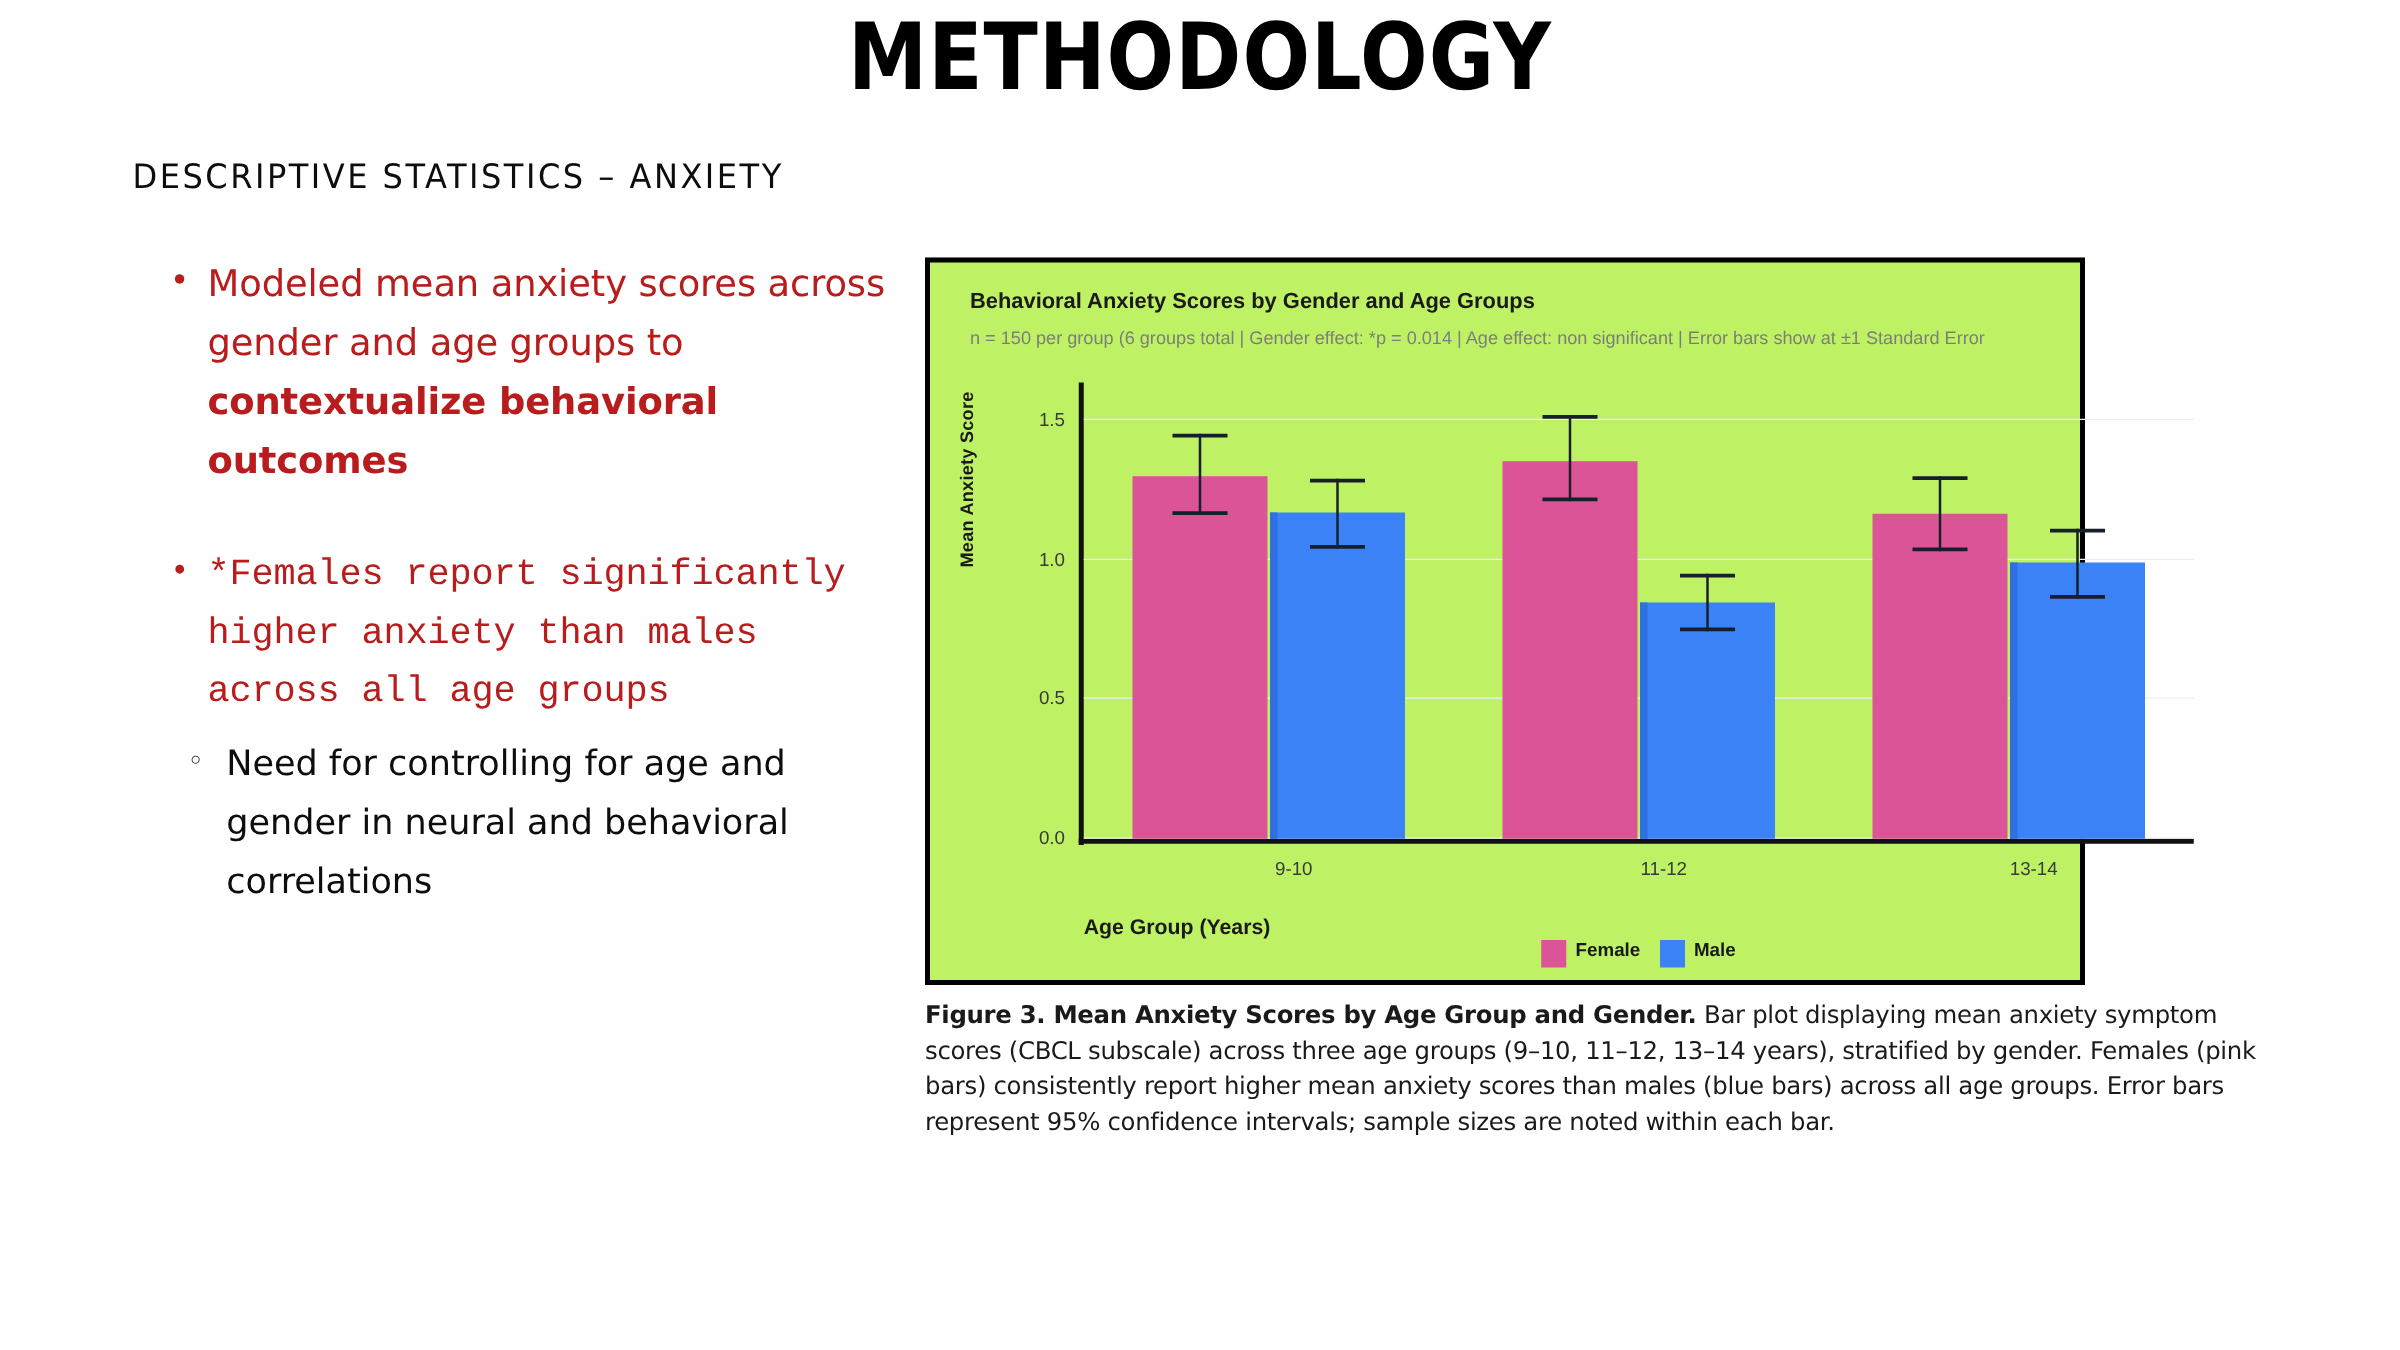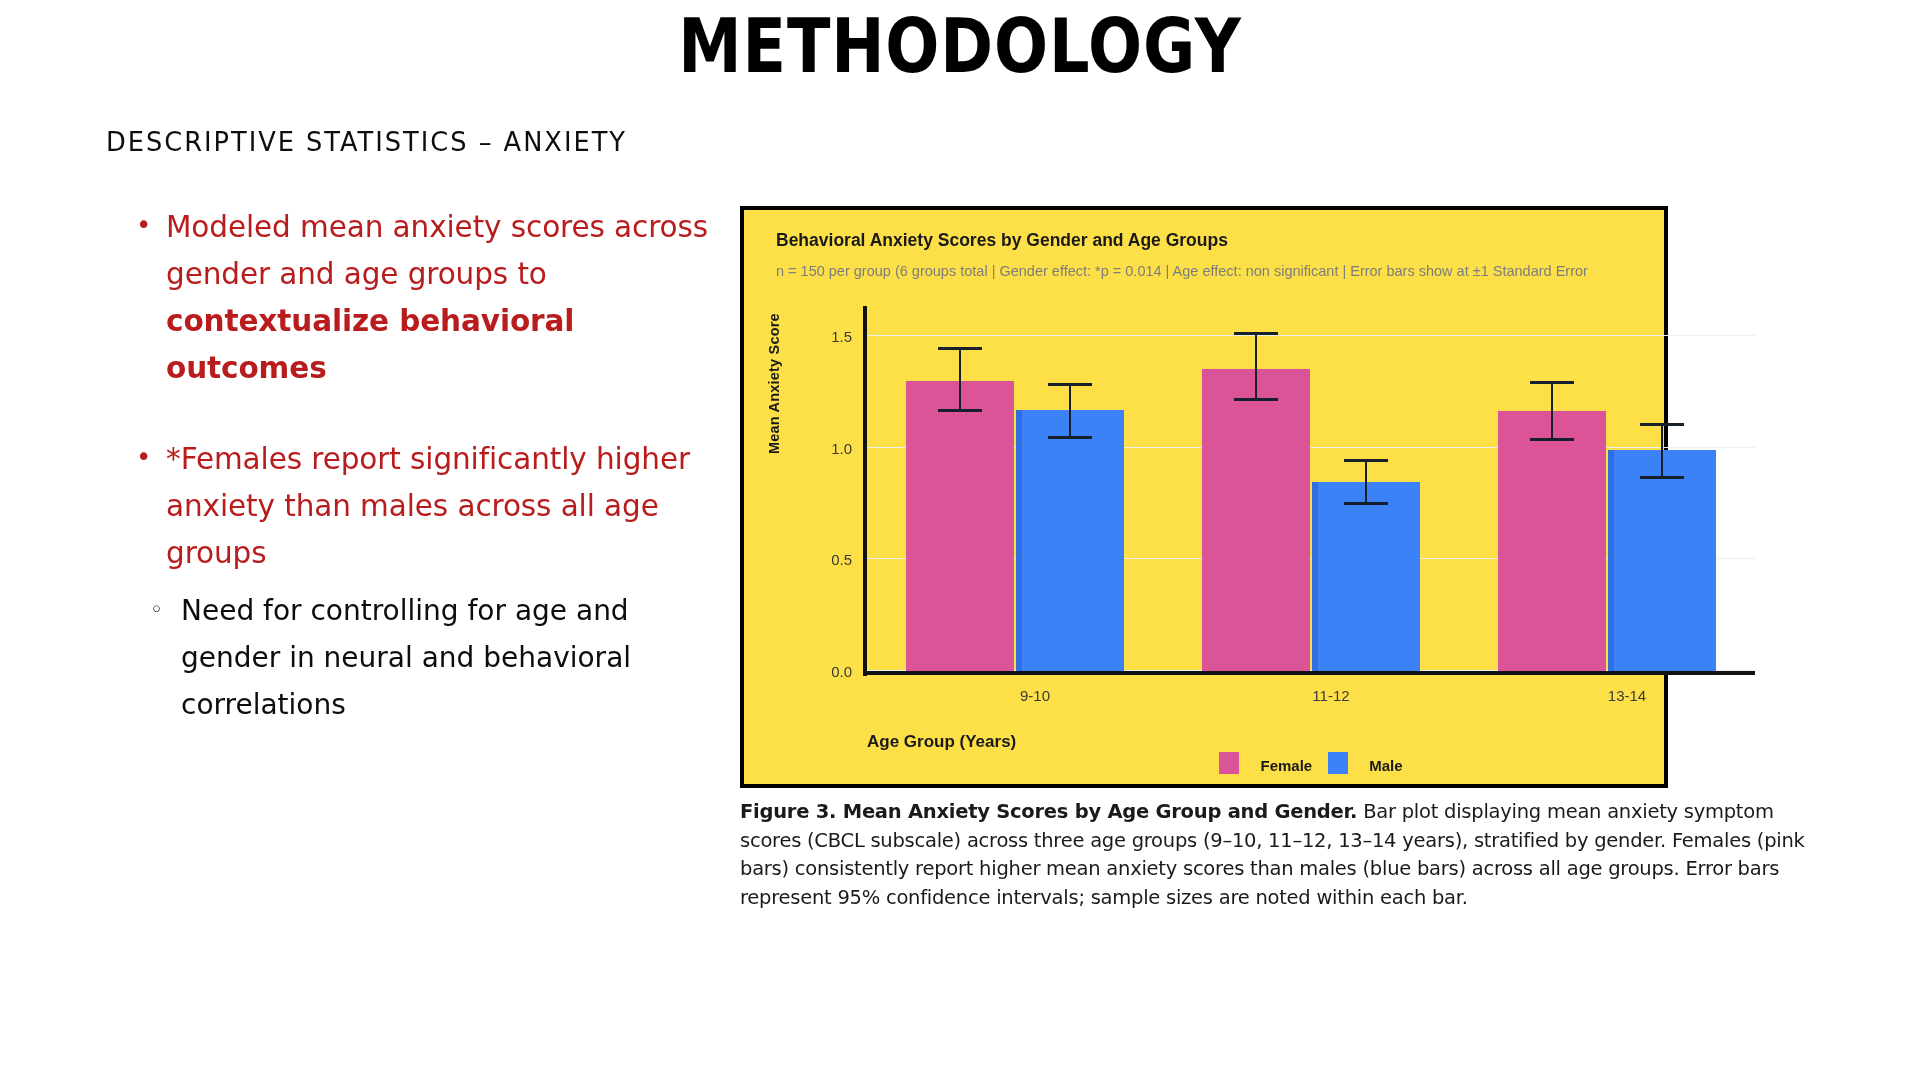"Behavioral Anxiety Scores by Gender" #chart-panel { background: #fde047 -> #bef264 }
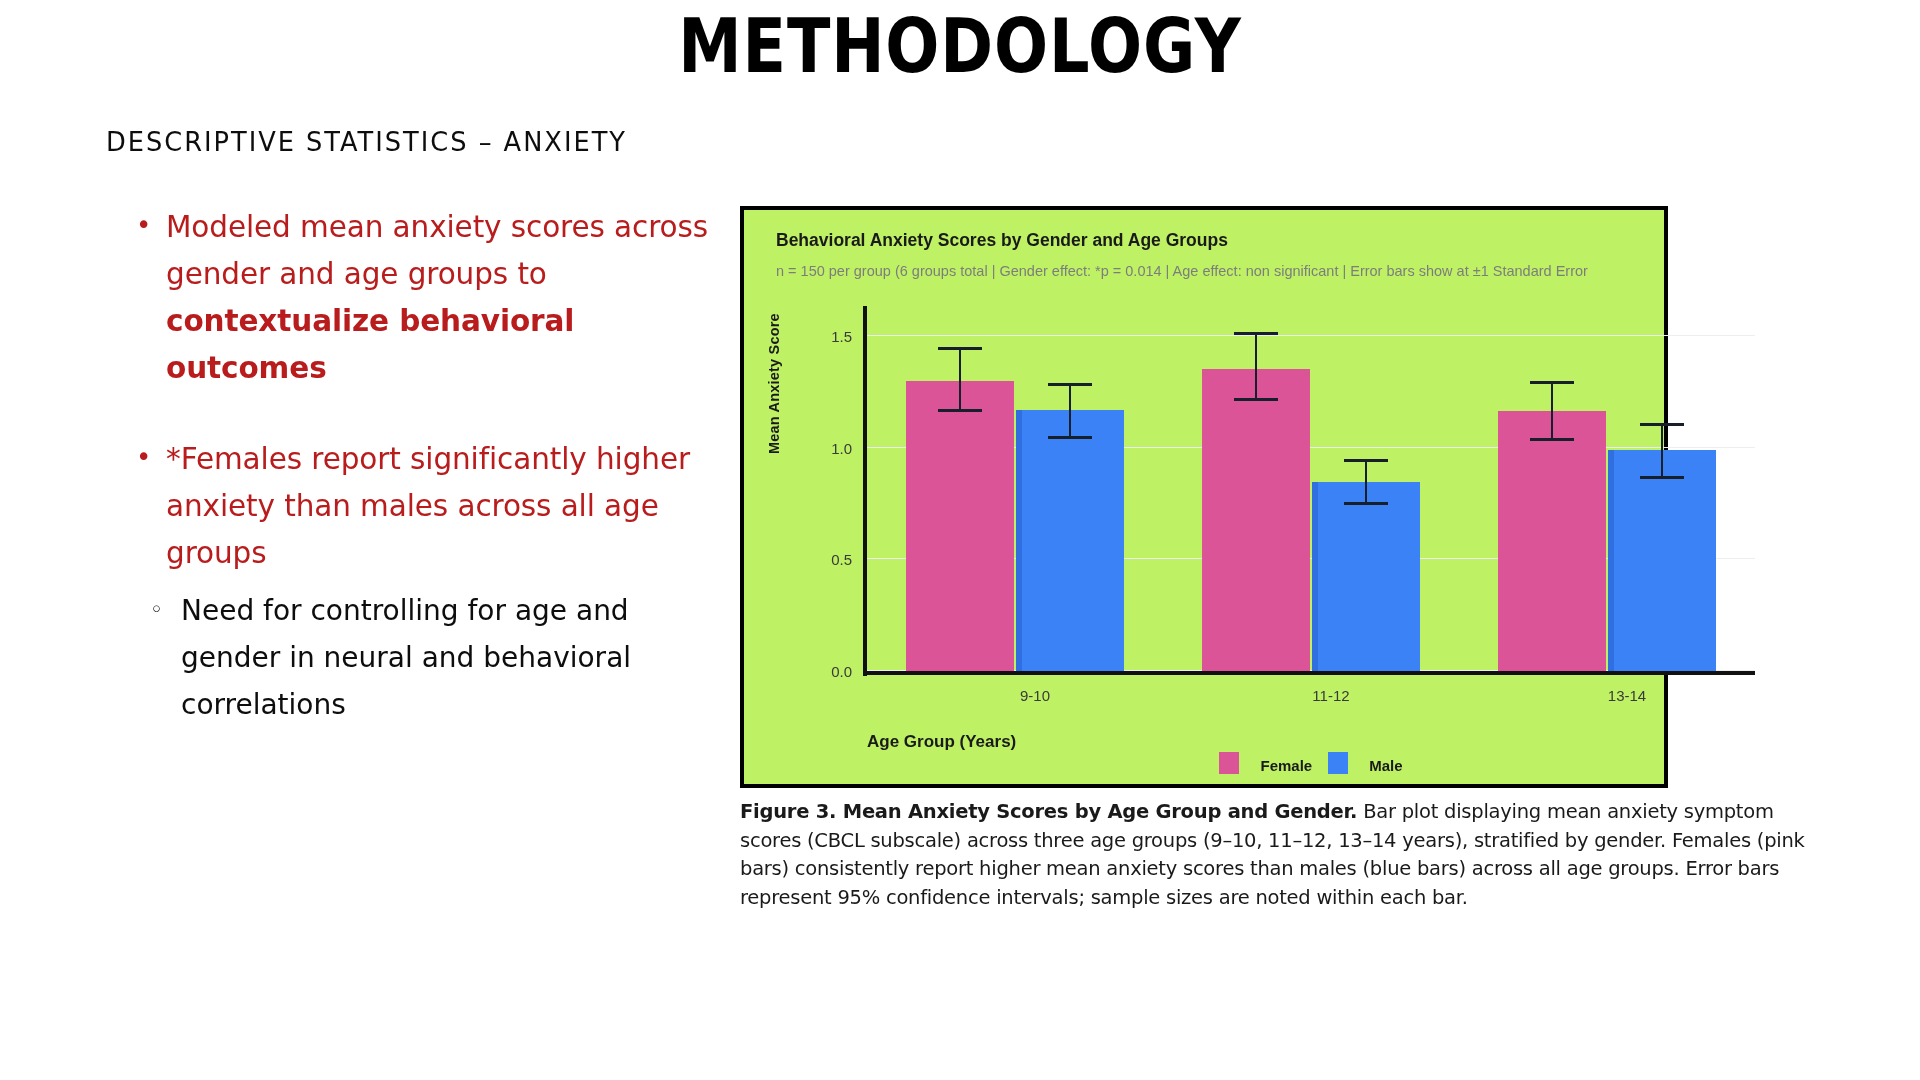"*Females report significantly higher" .nomargin { font-family: none -> Liberation Mono, monospace }
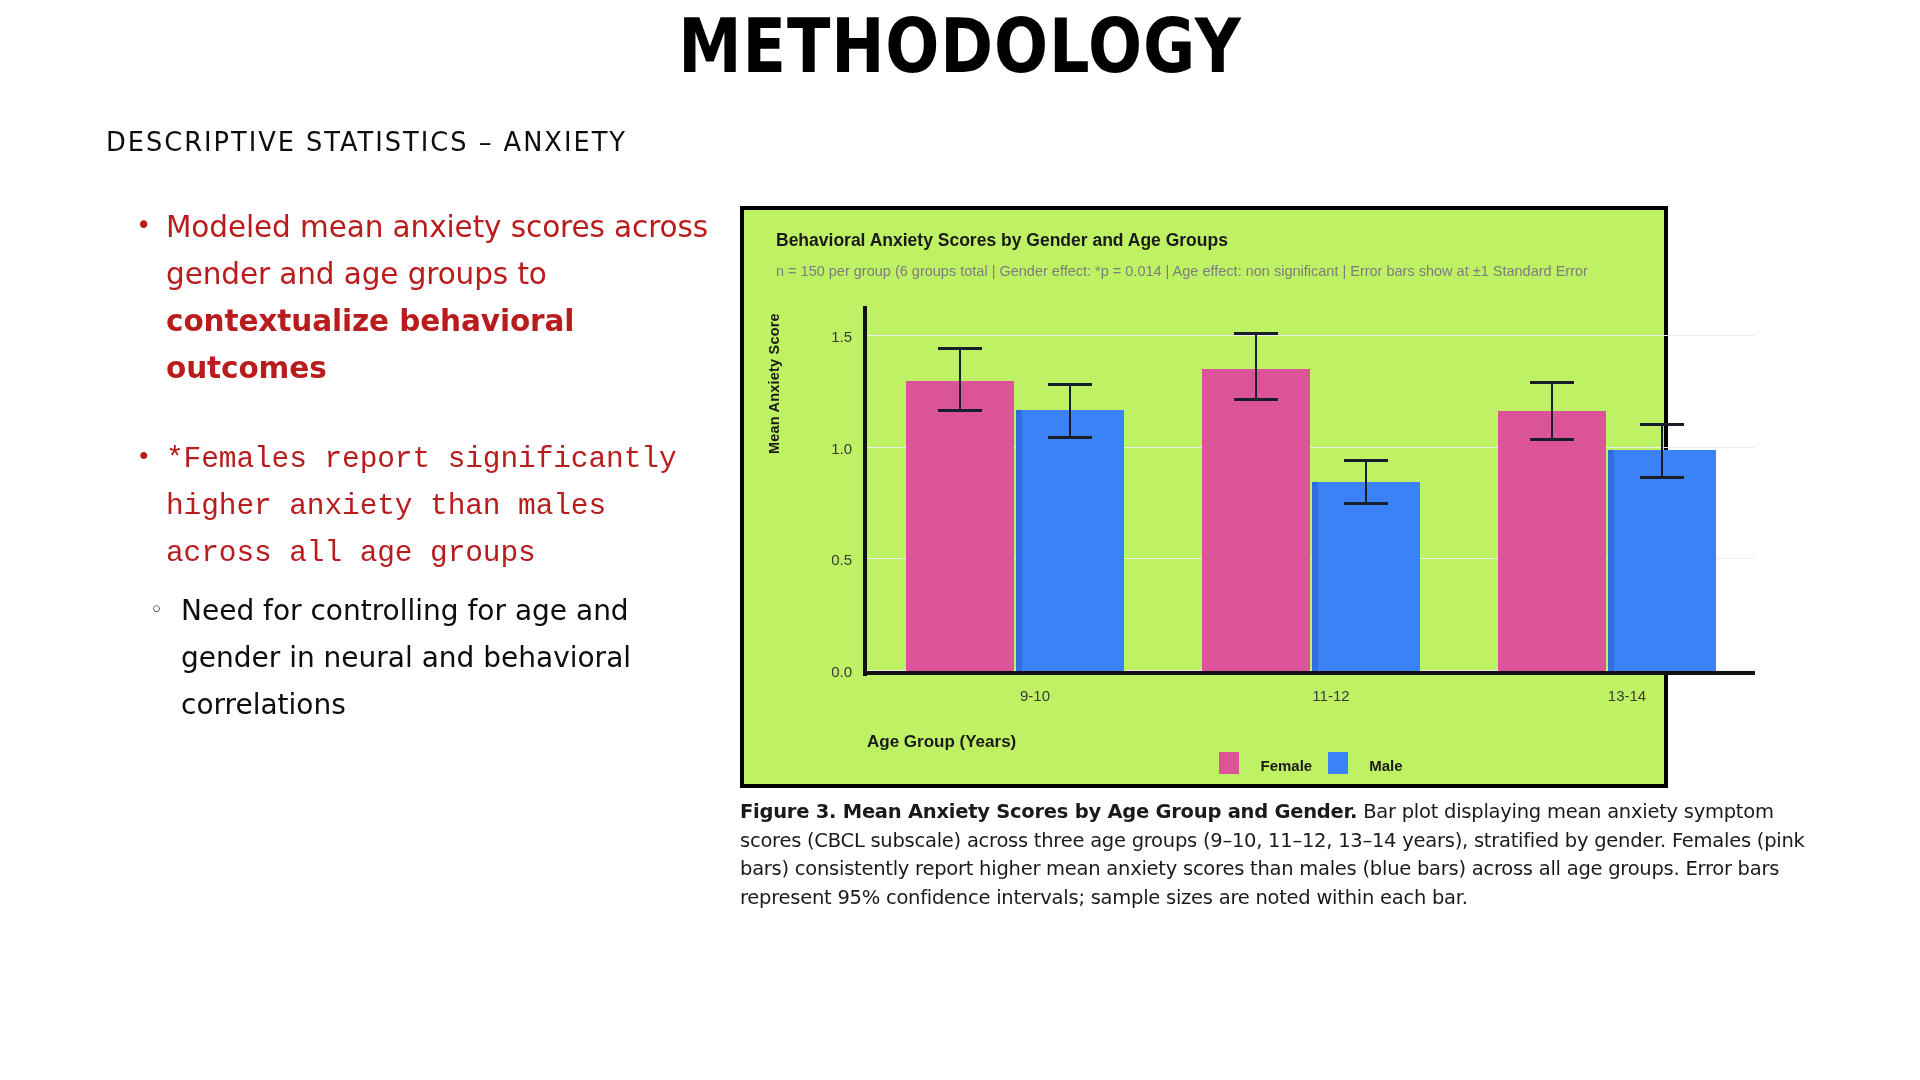"Female" .legend-item { align-items: flex-end -> flex-start; gap: 21px -> 7px }
